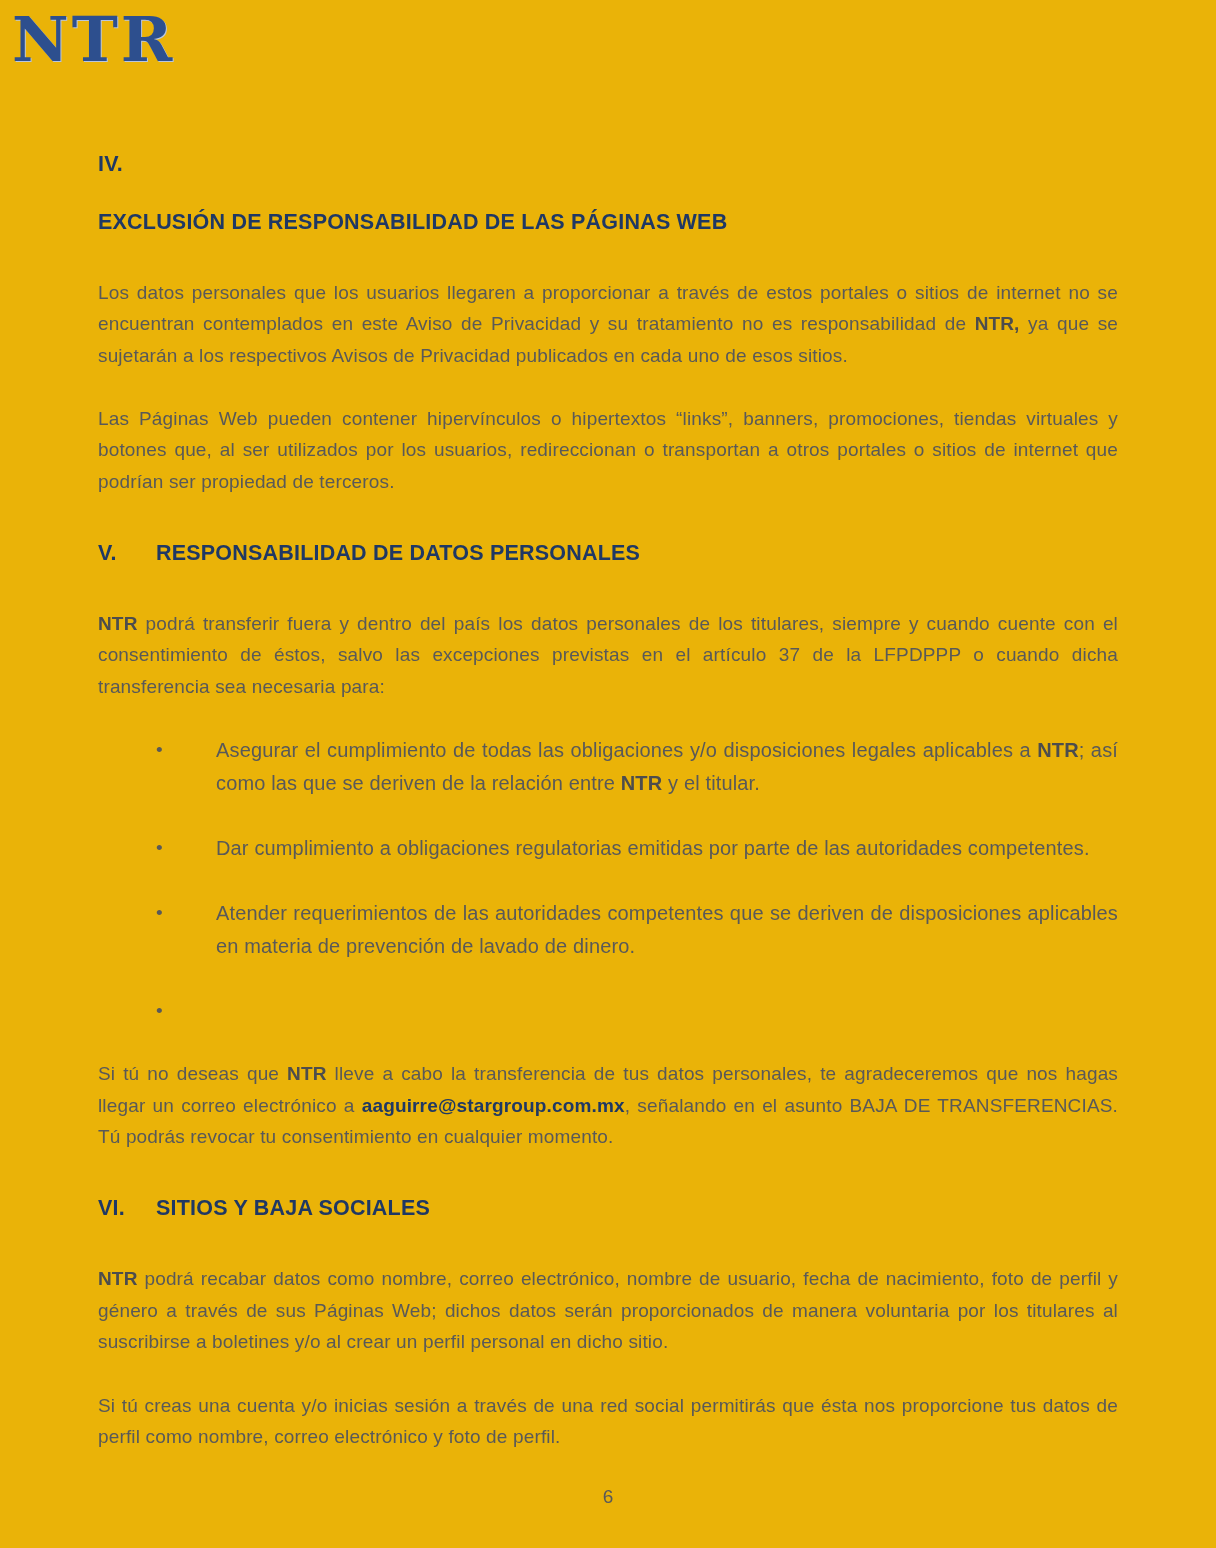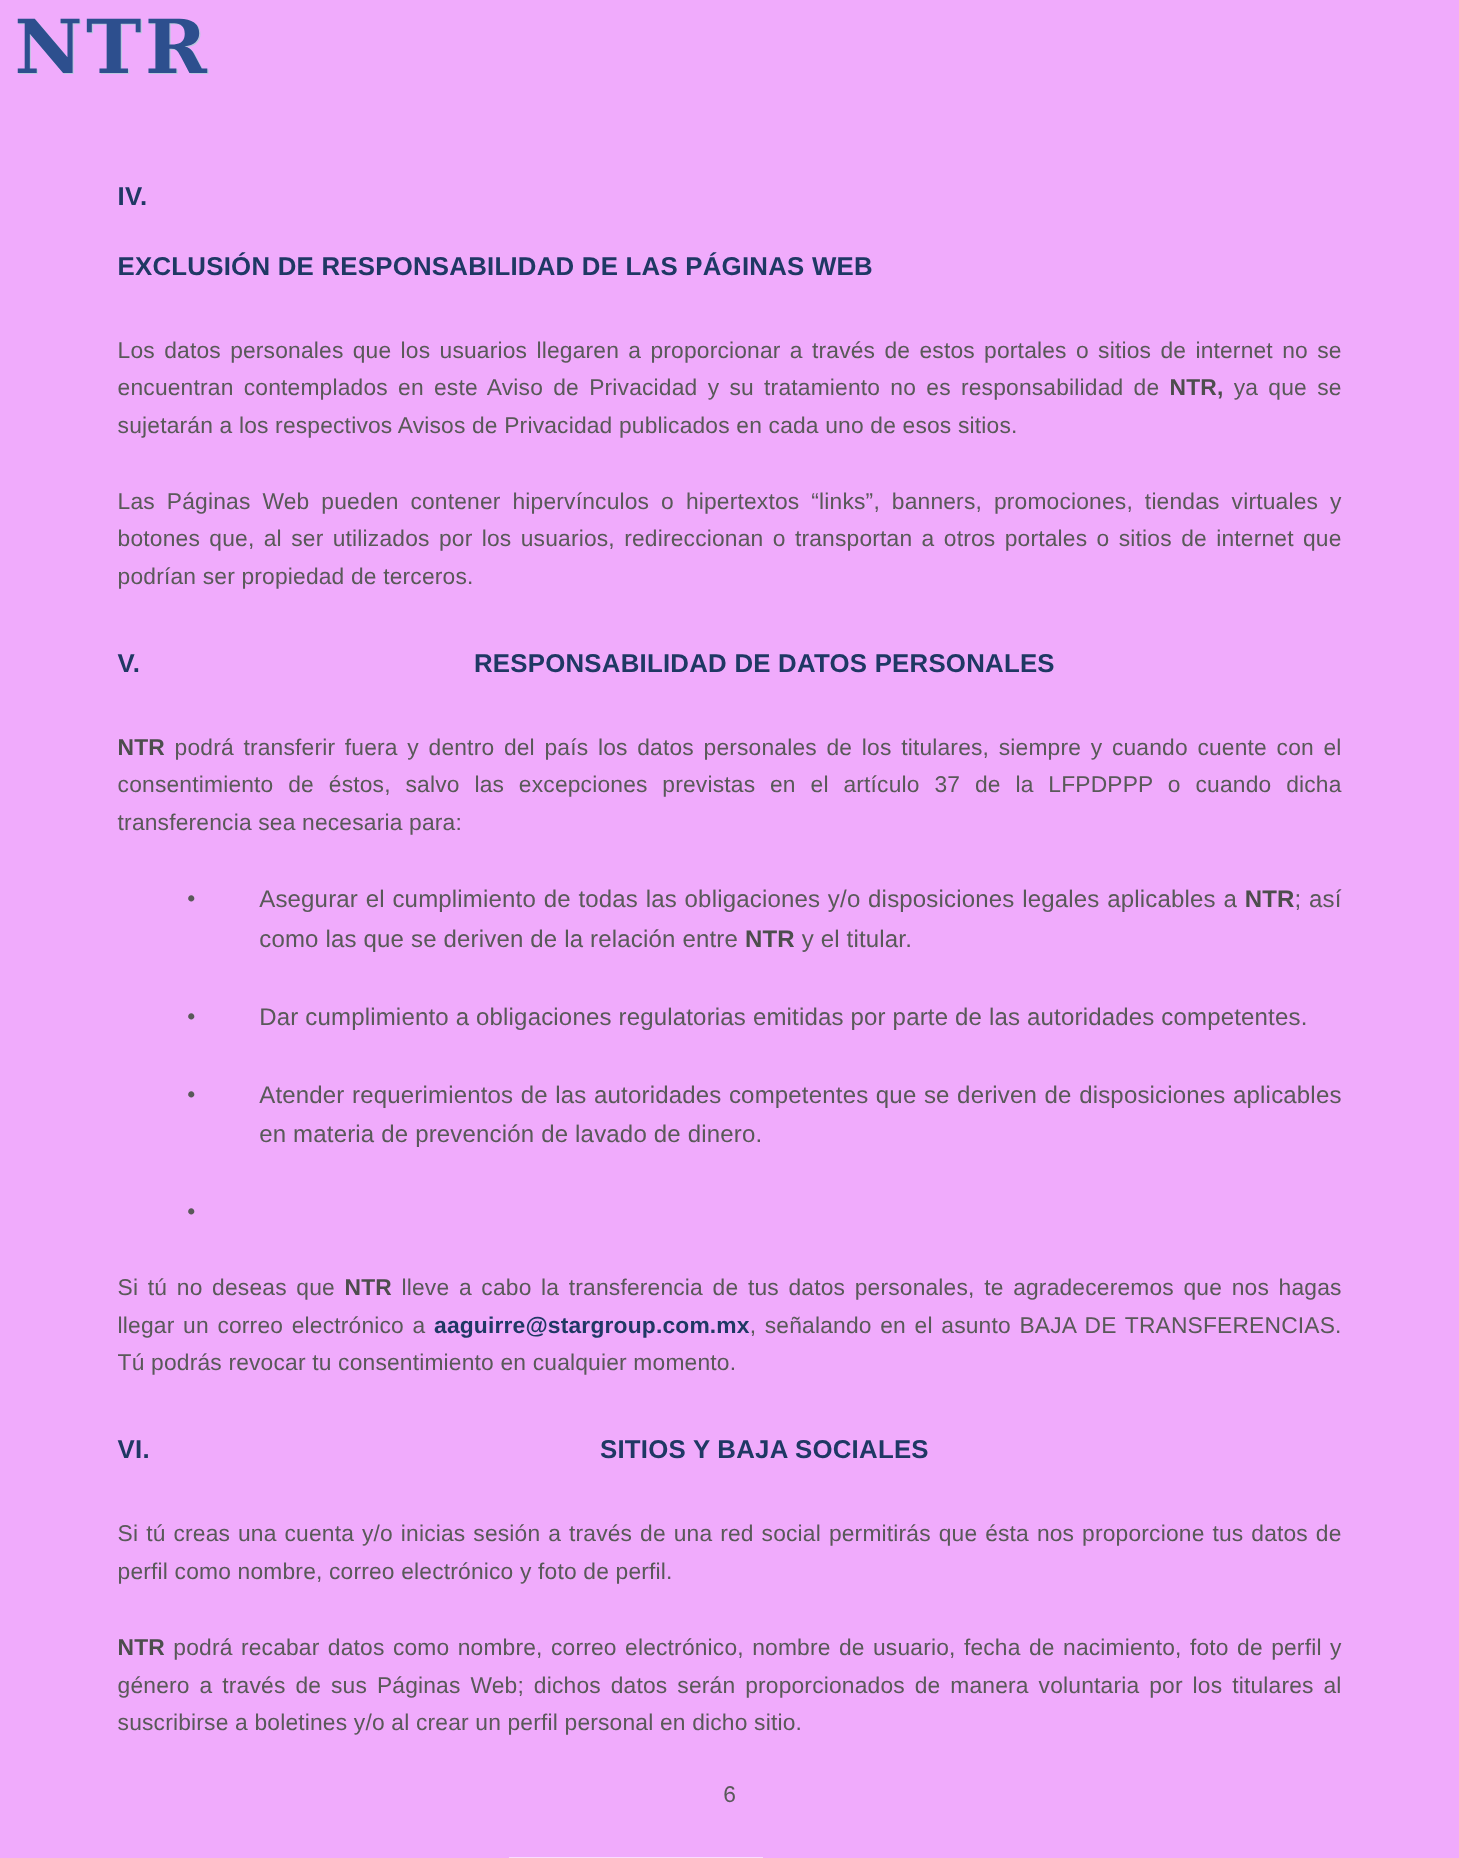"NTR" .page { background: #f0abfc -> #eab308 }
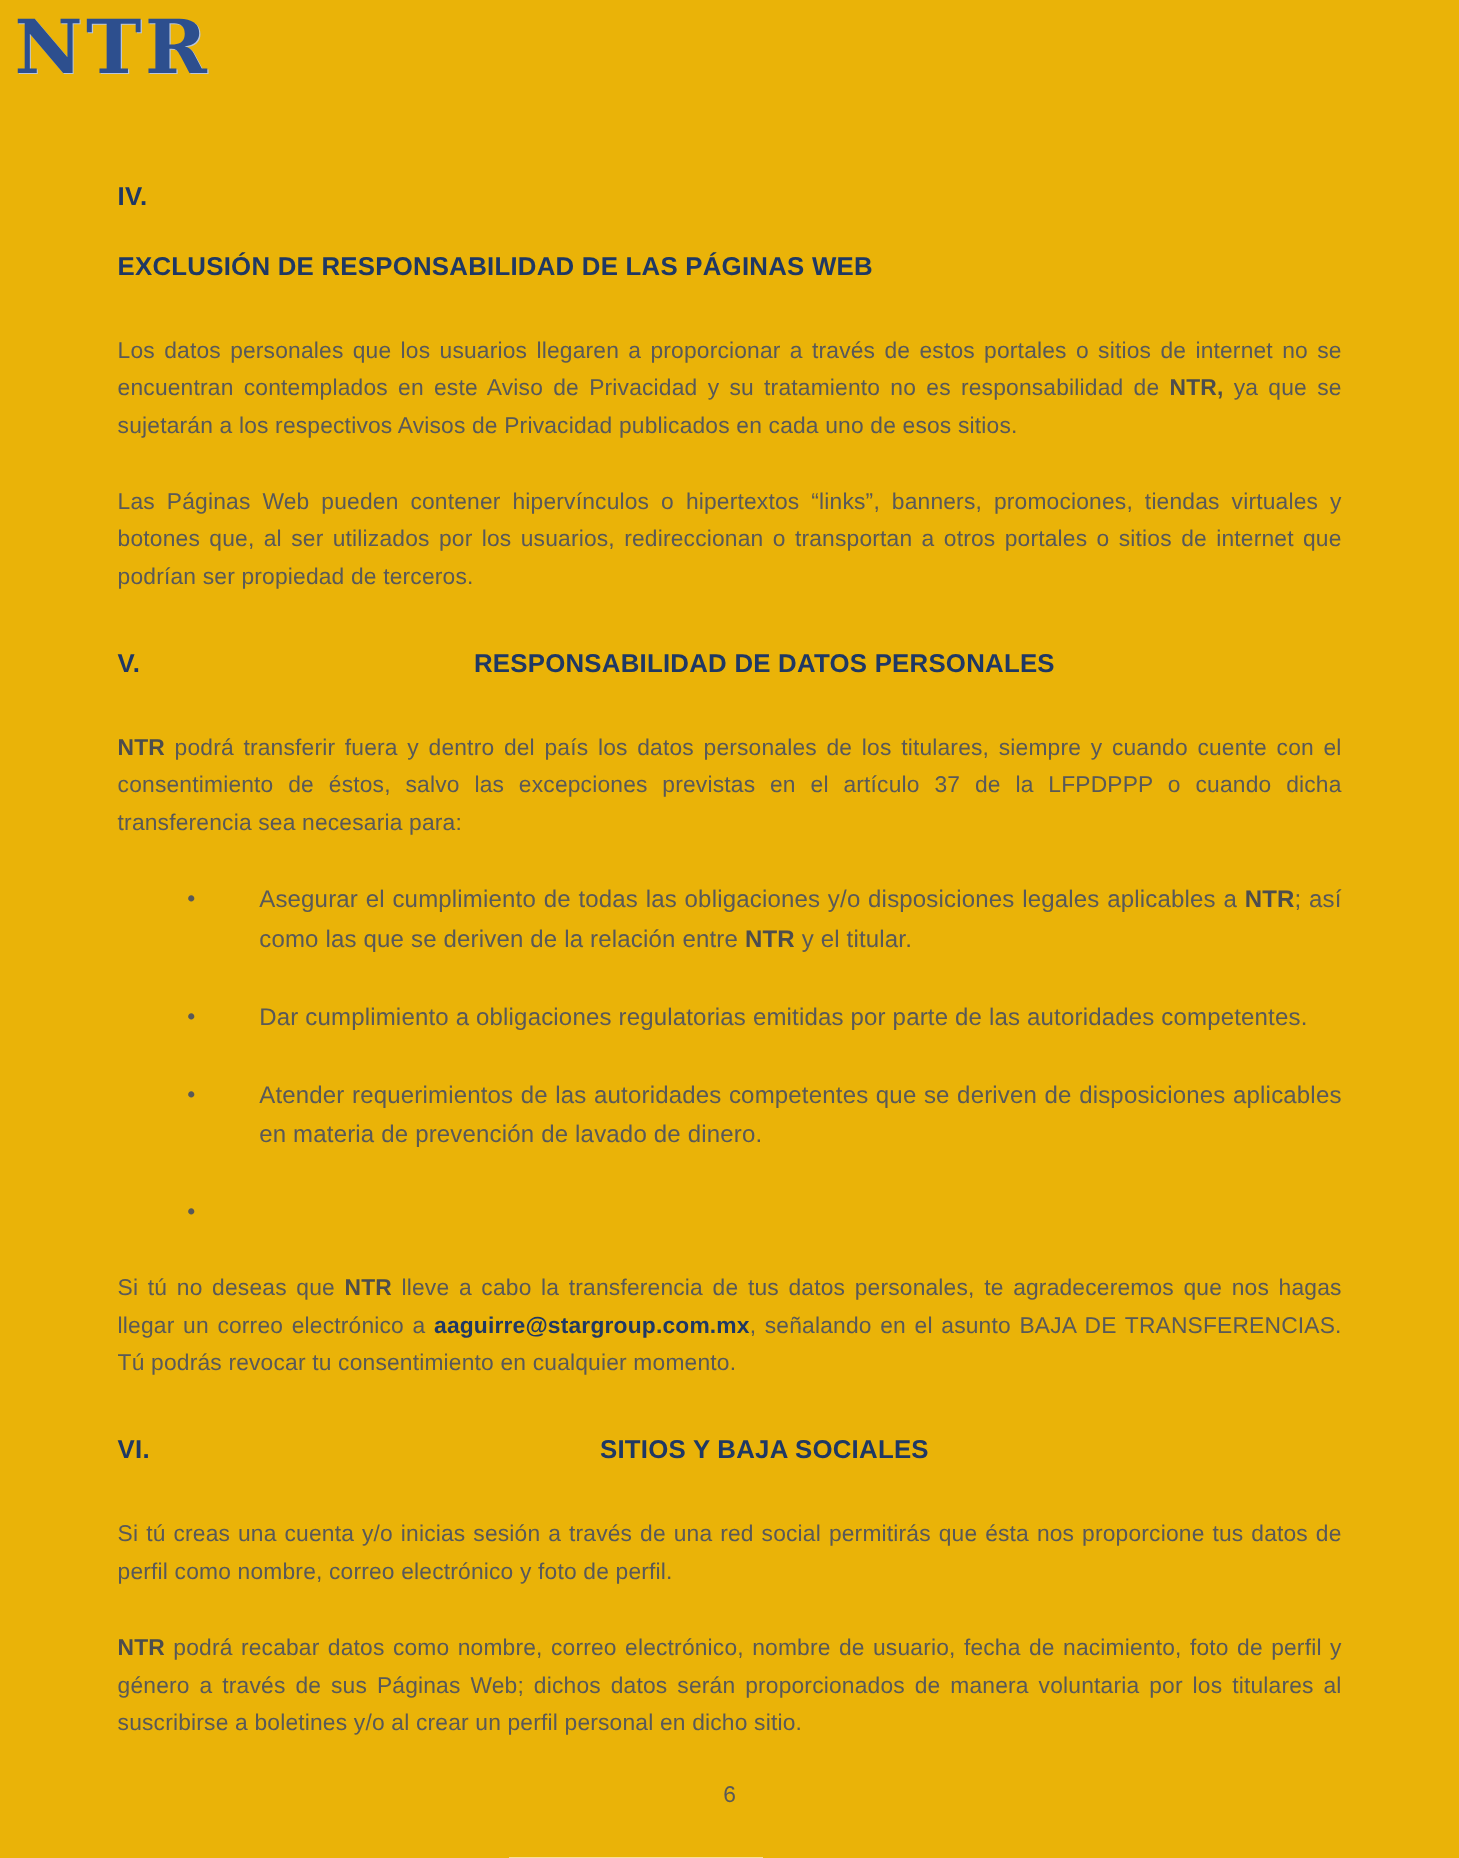"EXCLUSIÓN DE RESPONSABILIDAD DE LAS" .sec-title { text-align: center -> none }
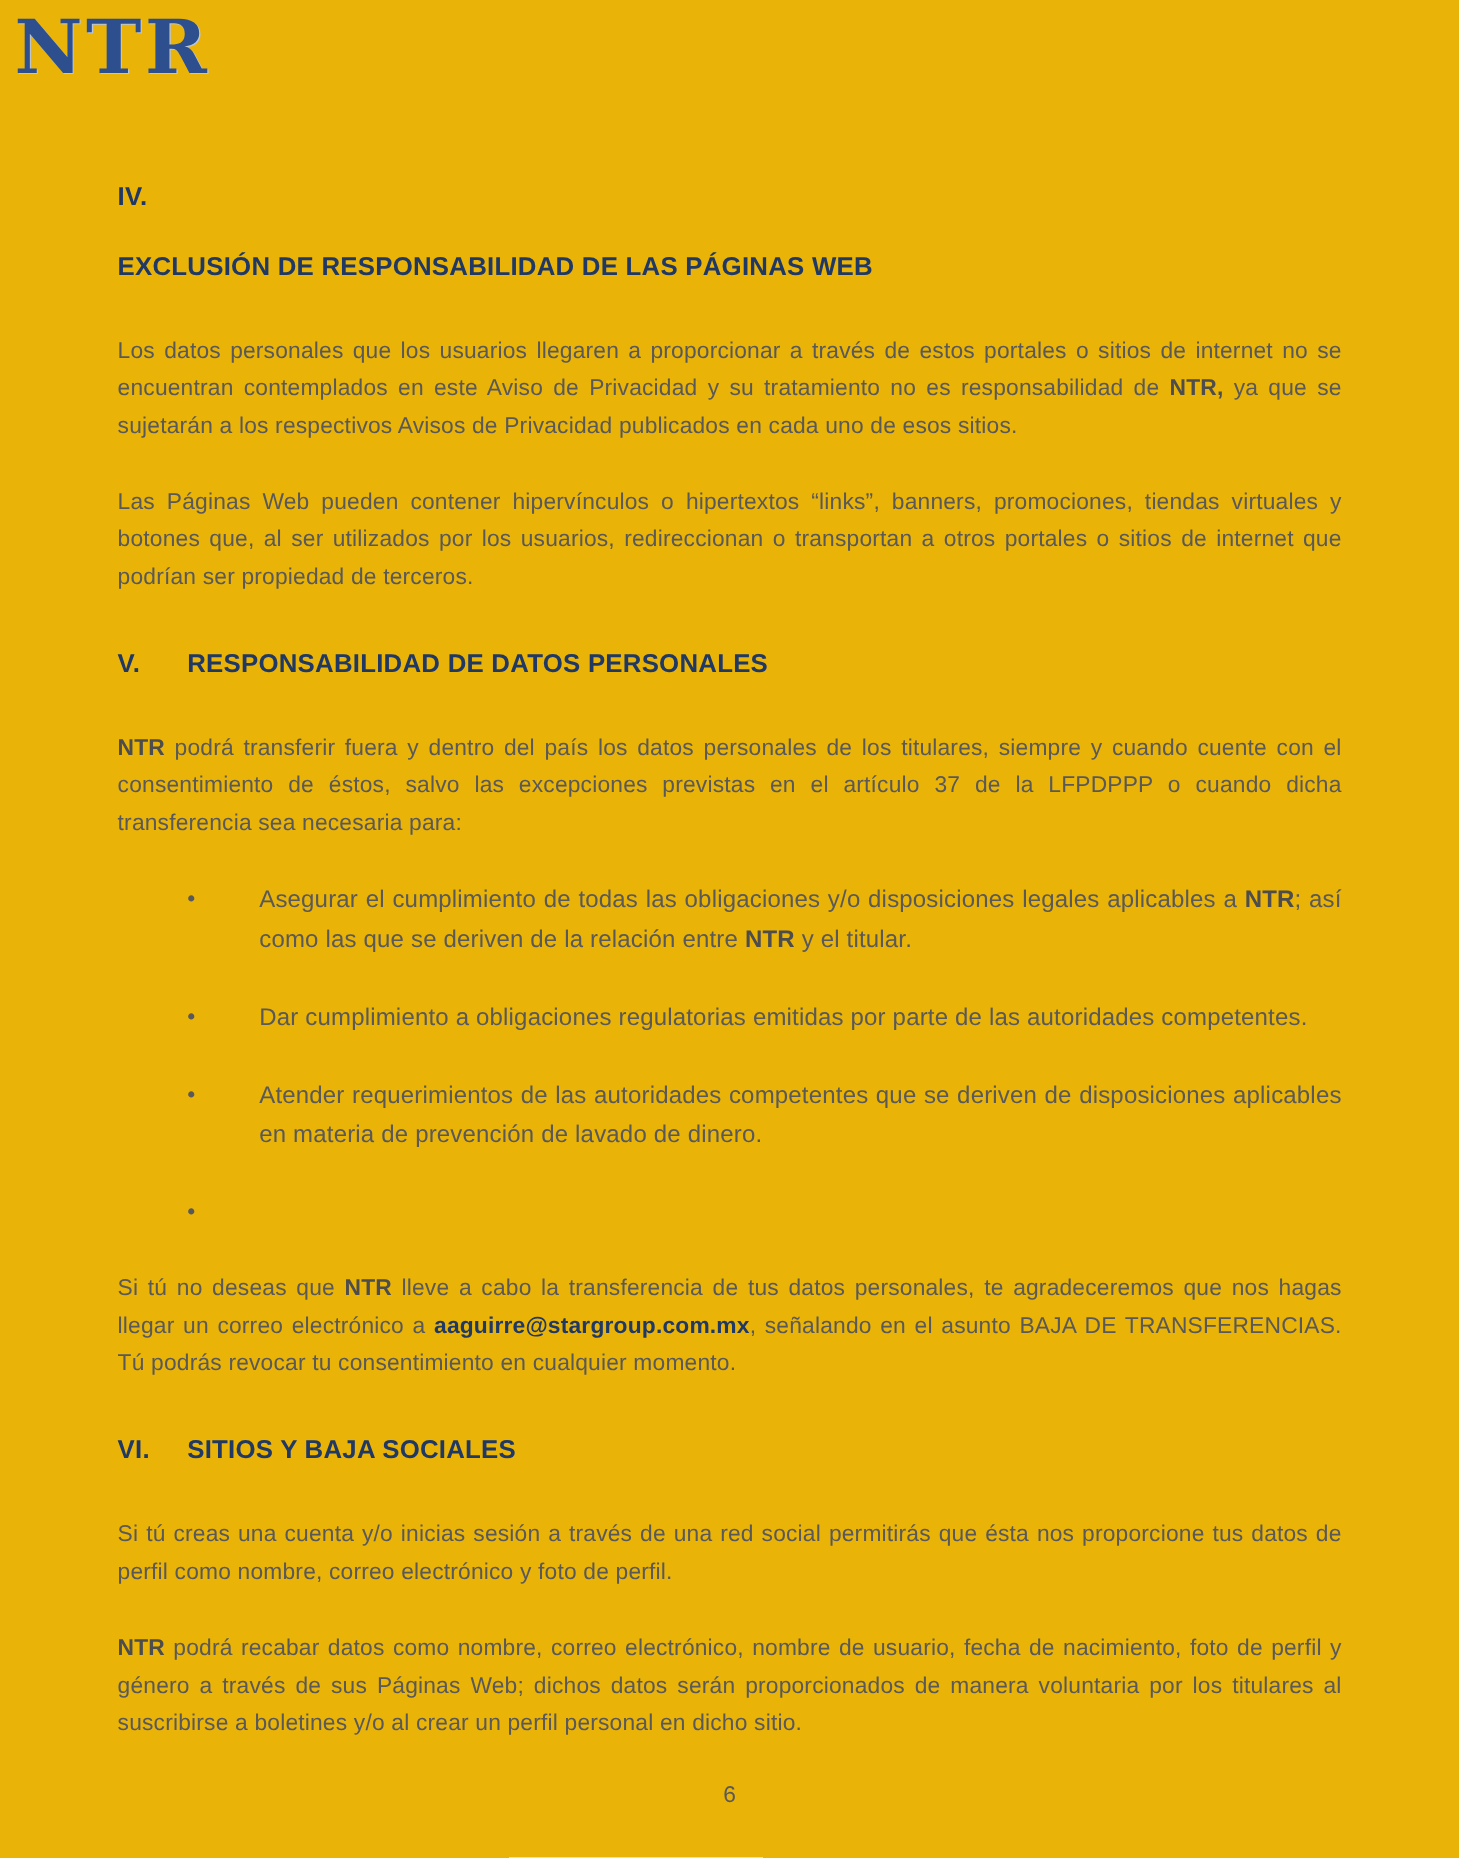"Si tú creas una cuenta" div.para { order: before "NTR podrá recabar datos como" -> after "NTR podrá recabar datos como" }
